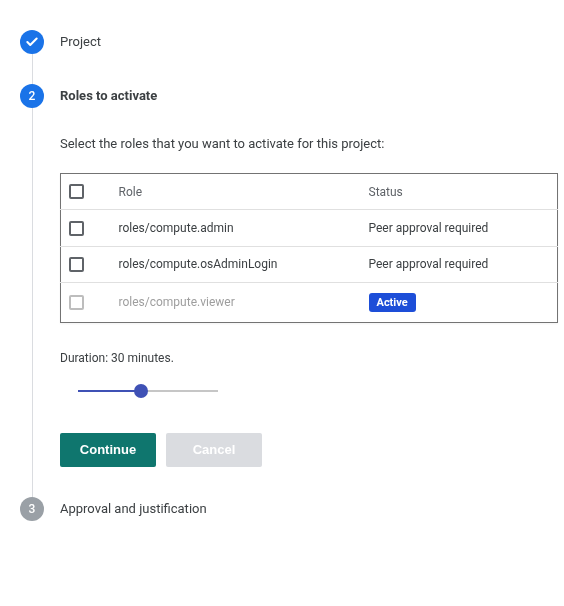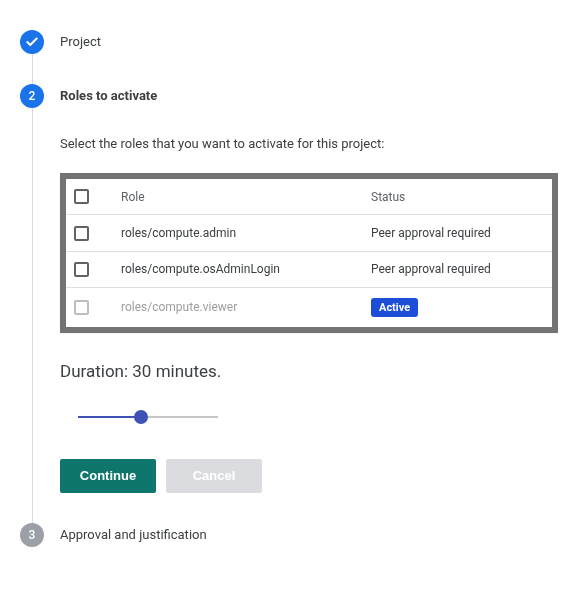"Role" .roles-table { border: 6px solid #737373 -> 1px solid #737373 }
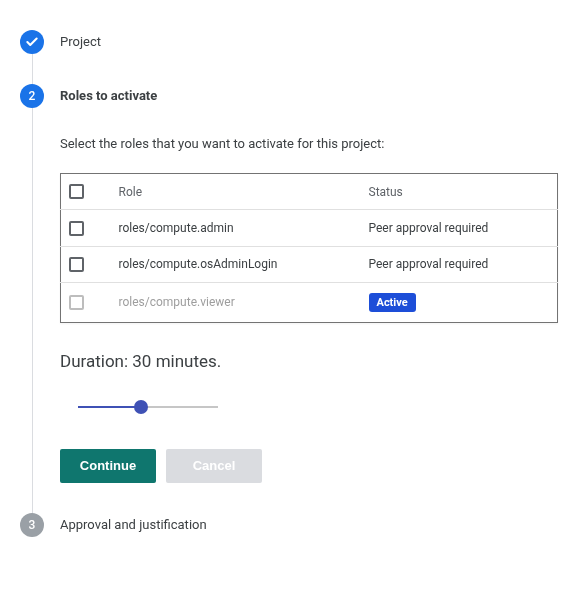"Duration: 30 minutes." .duration-label { font-size: 17px -> 12px; margin-bottom: 28px -> 18px }
